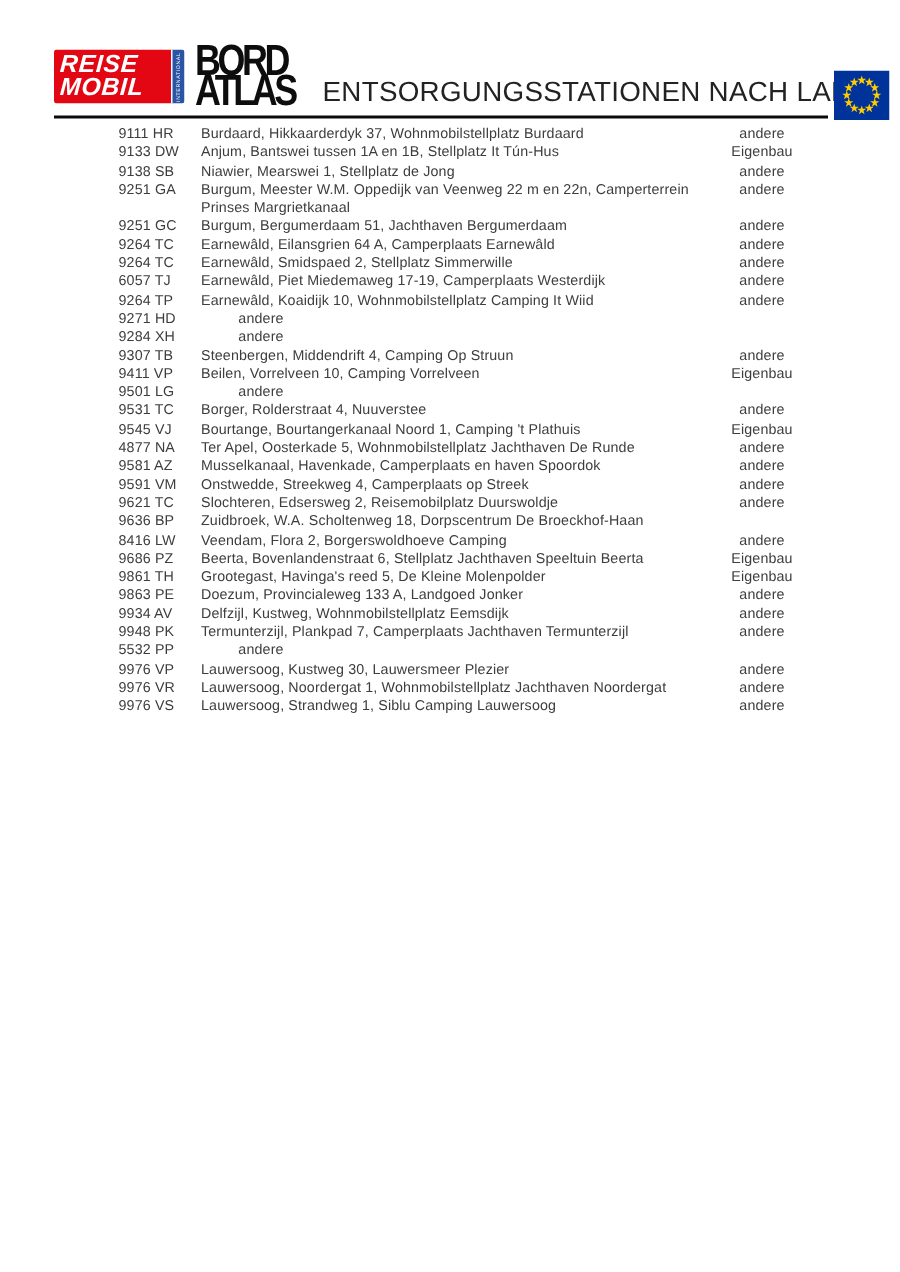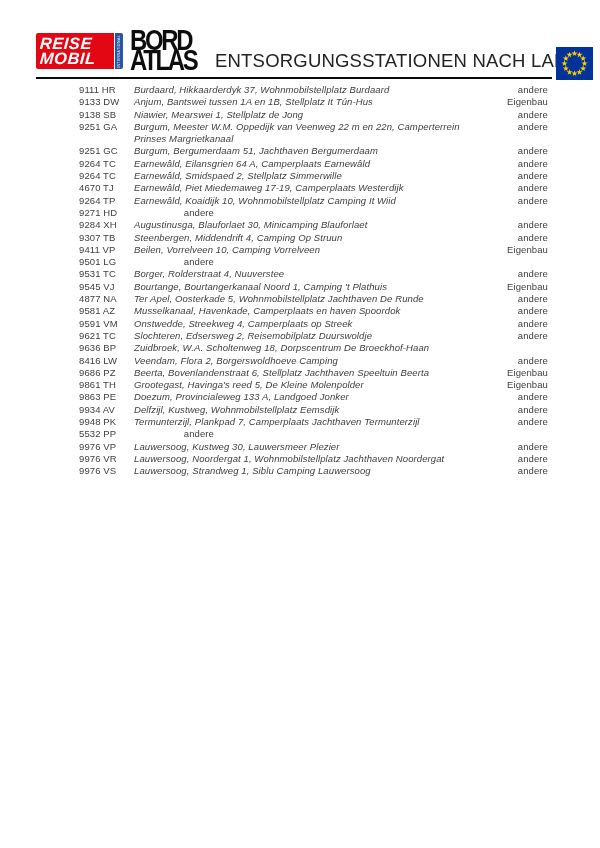"Burdaard, Hikkaarderdyk 37," .addr { font-style: italic -> none }
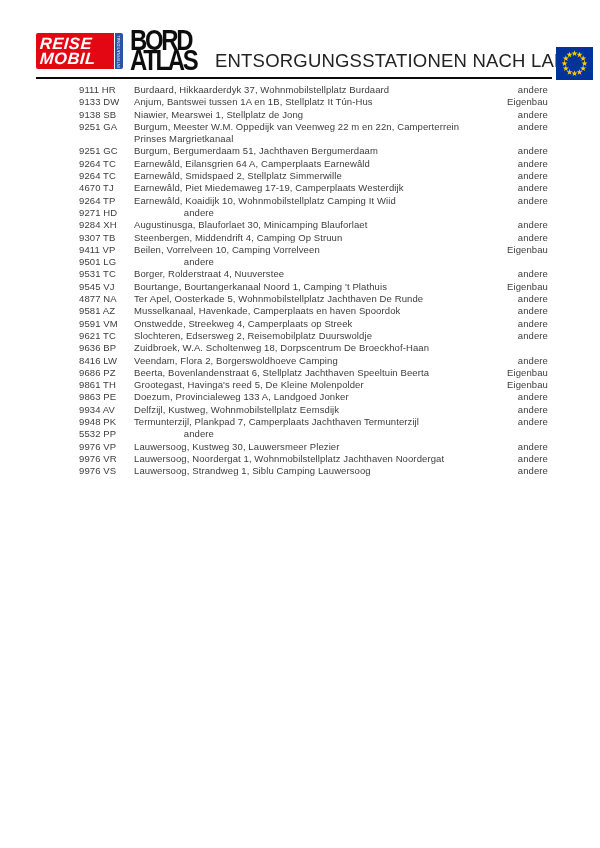"andere" .type { text-align: right -> center }
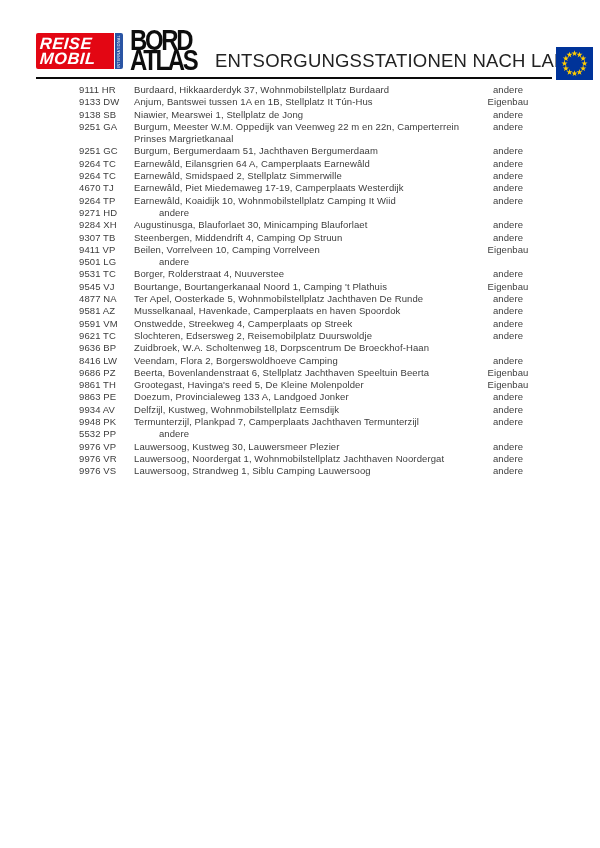"4670 TJ" span.code { text: 4670 -> 6057 }
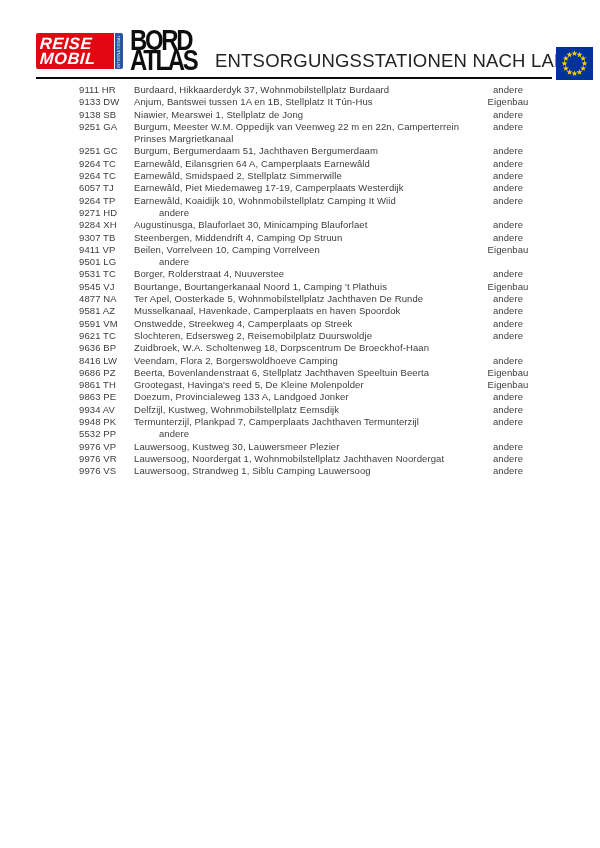"Augustinusga, Blauforlaet 30," span.addr { html: <span>Augustinusga, Blauforlaet 30, Minicamping Blauforlaet</span> -> none }
